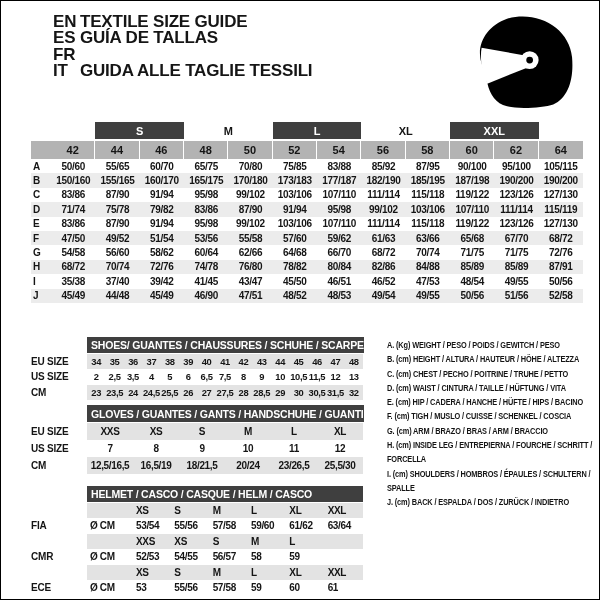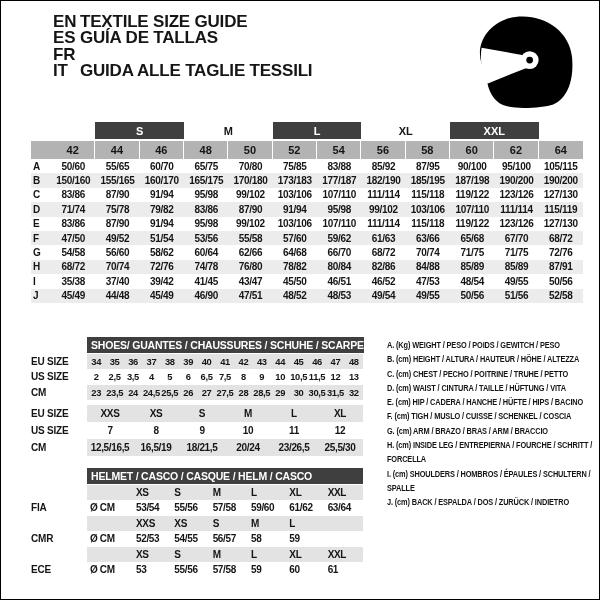"GLOVES / GUANTES / GANTS" div.brow { html: none -> <div> <div></div> <div>GLOVES / GUANTES / GANTS / HANDSCHUHE / GUANTI</div> </div> }
